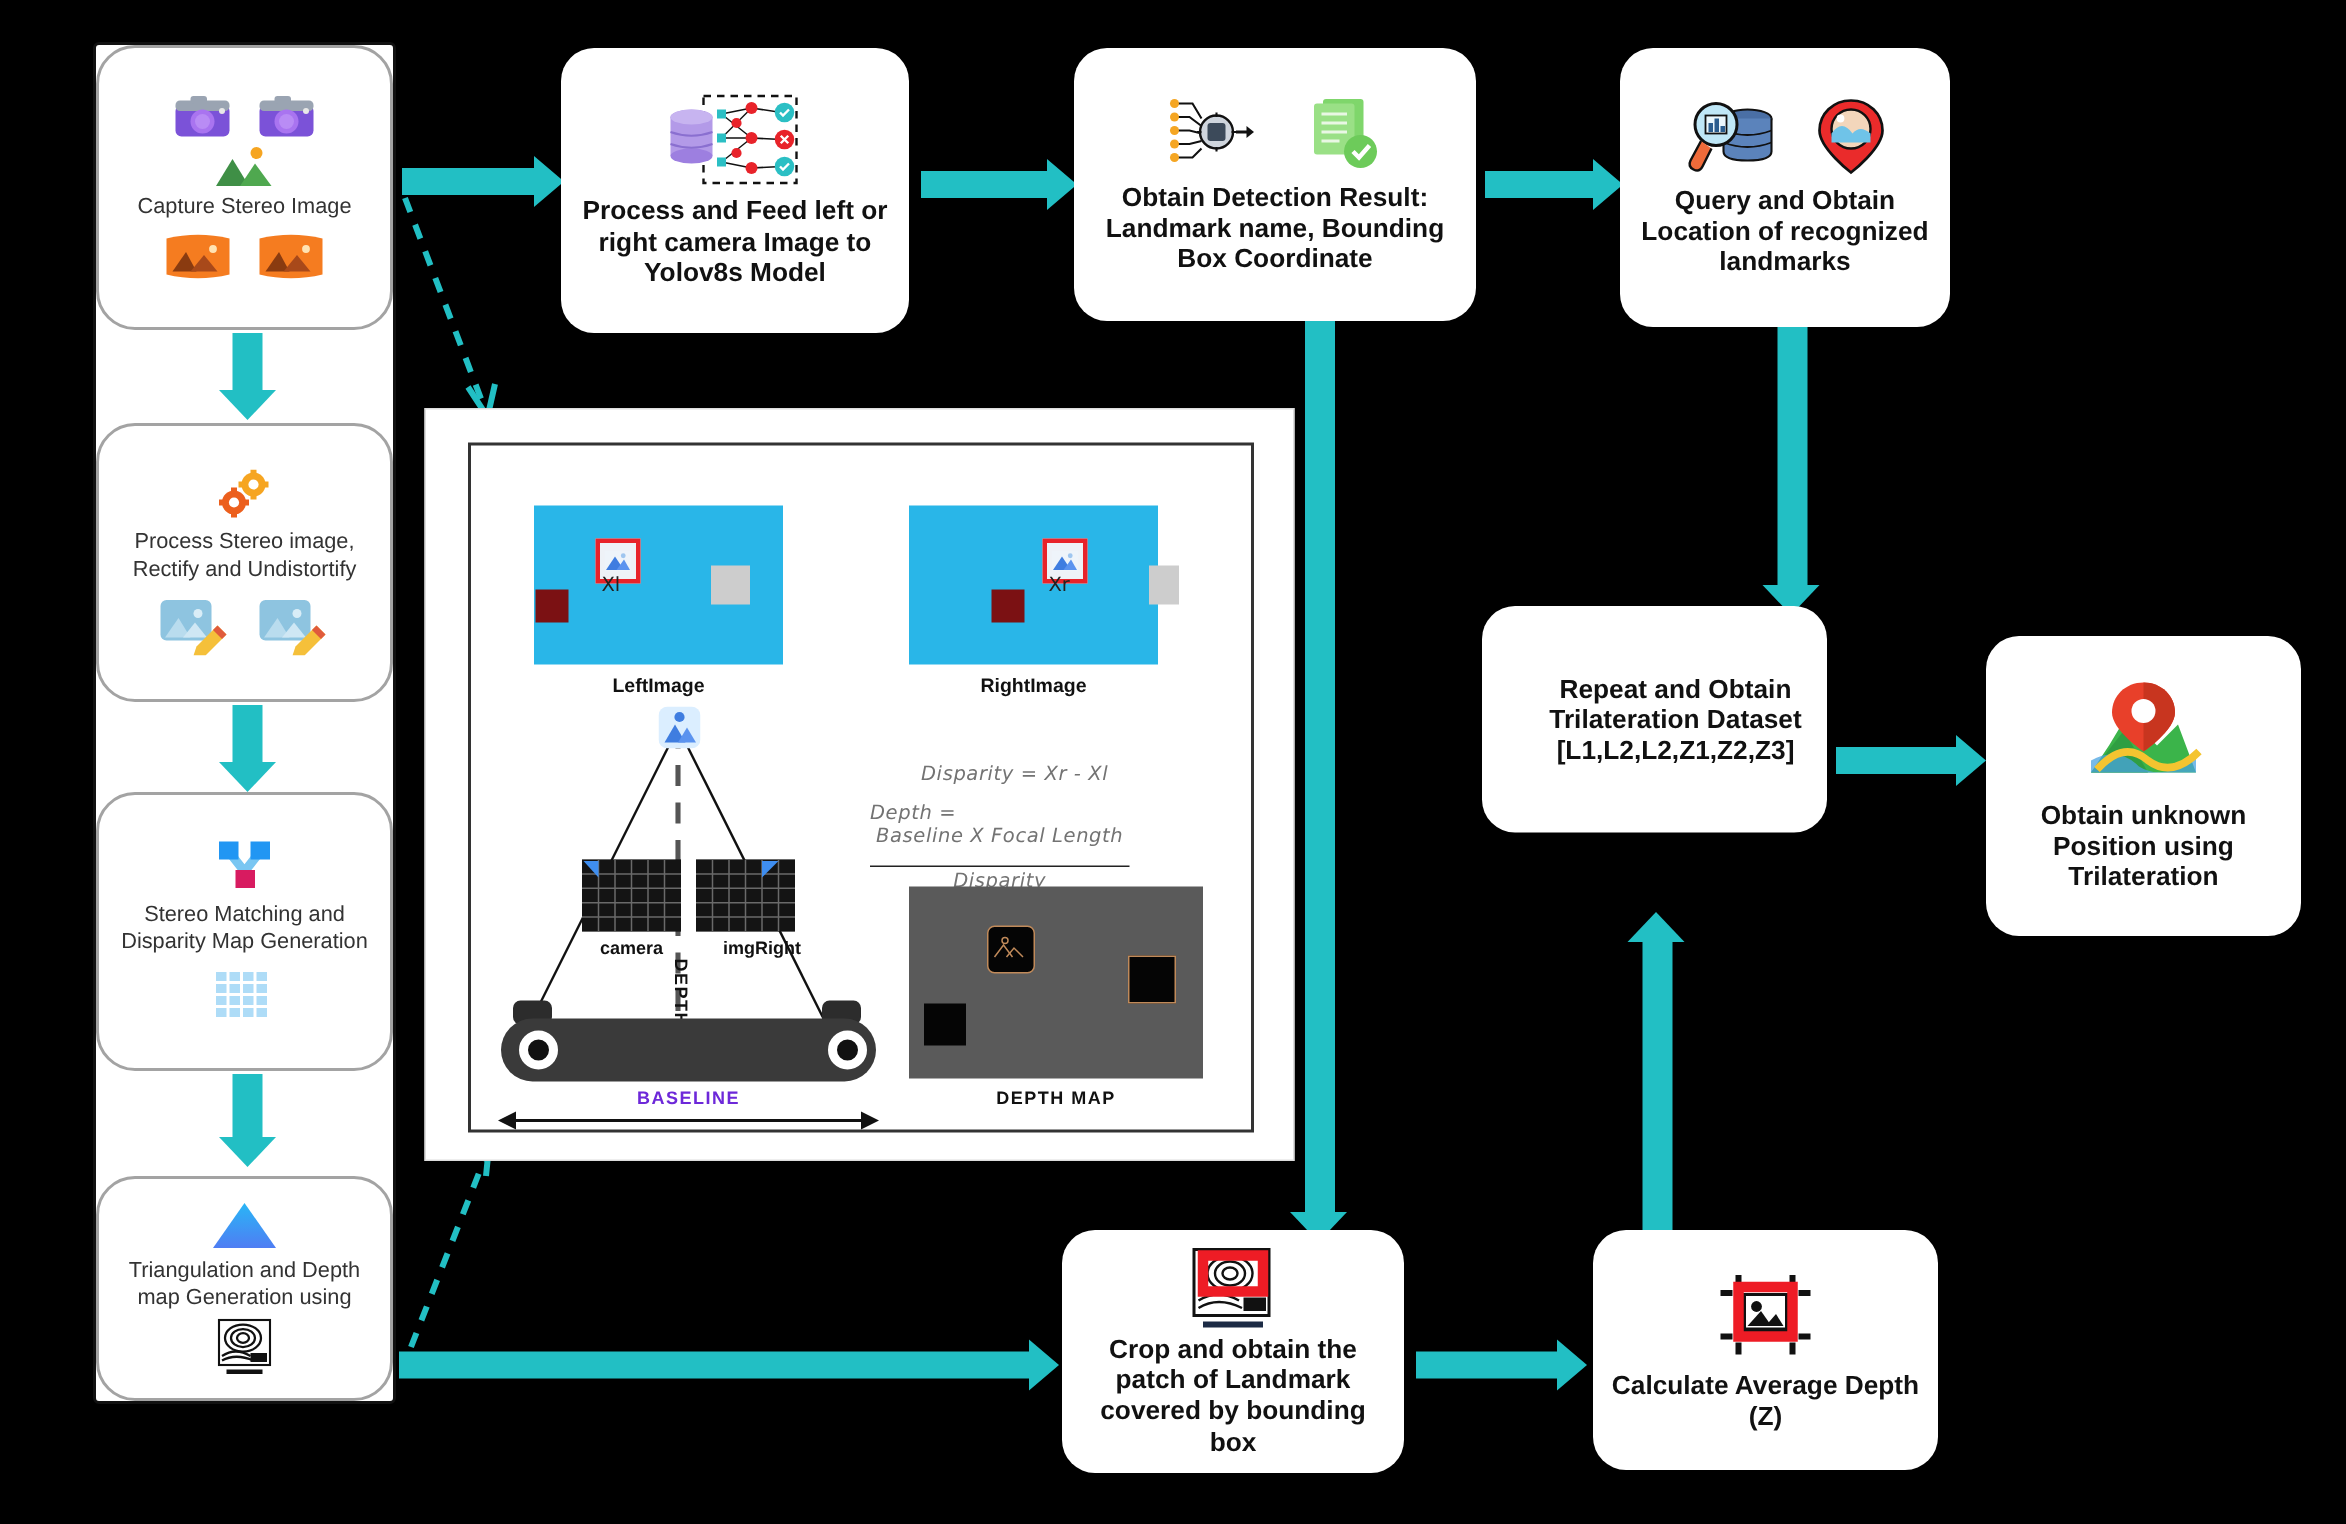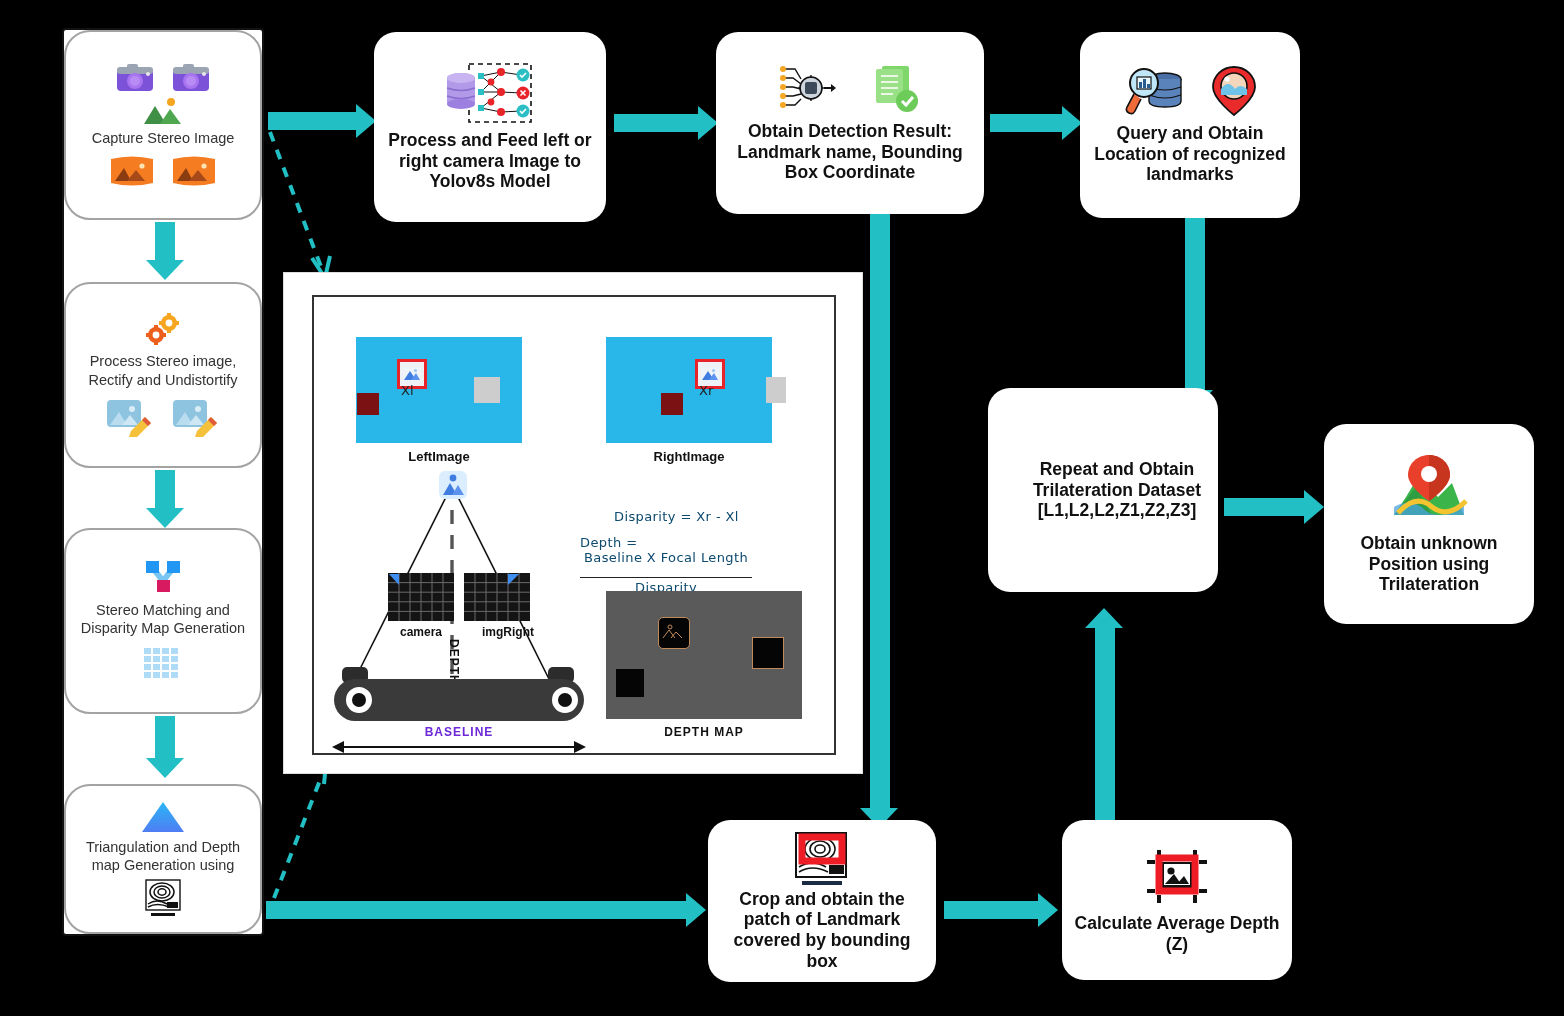"Repeat and Obtain Trilateration Dataset" div.card { height: 204px -> 151px; top: 388px -> 404px }
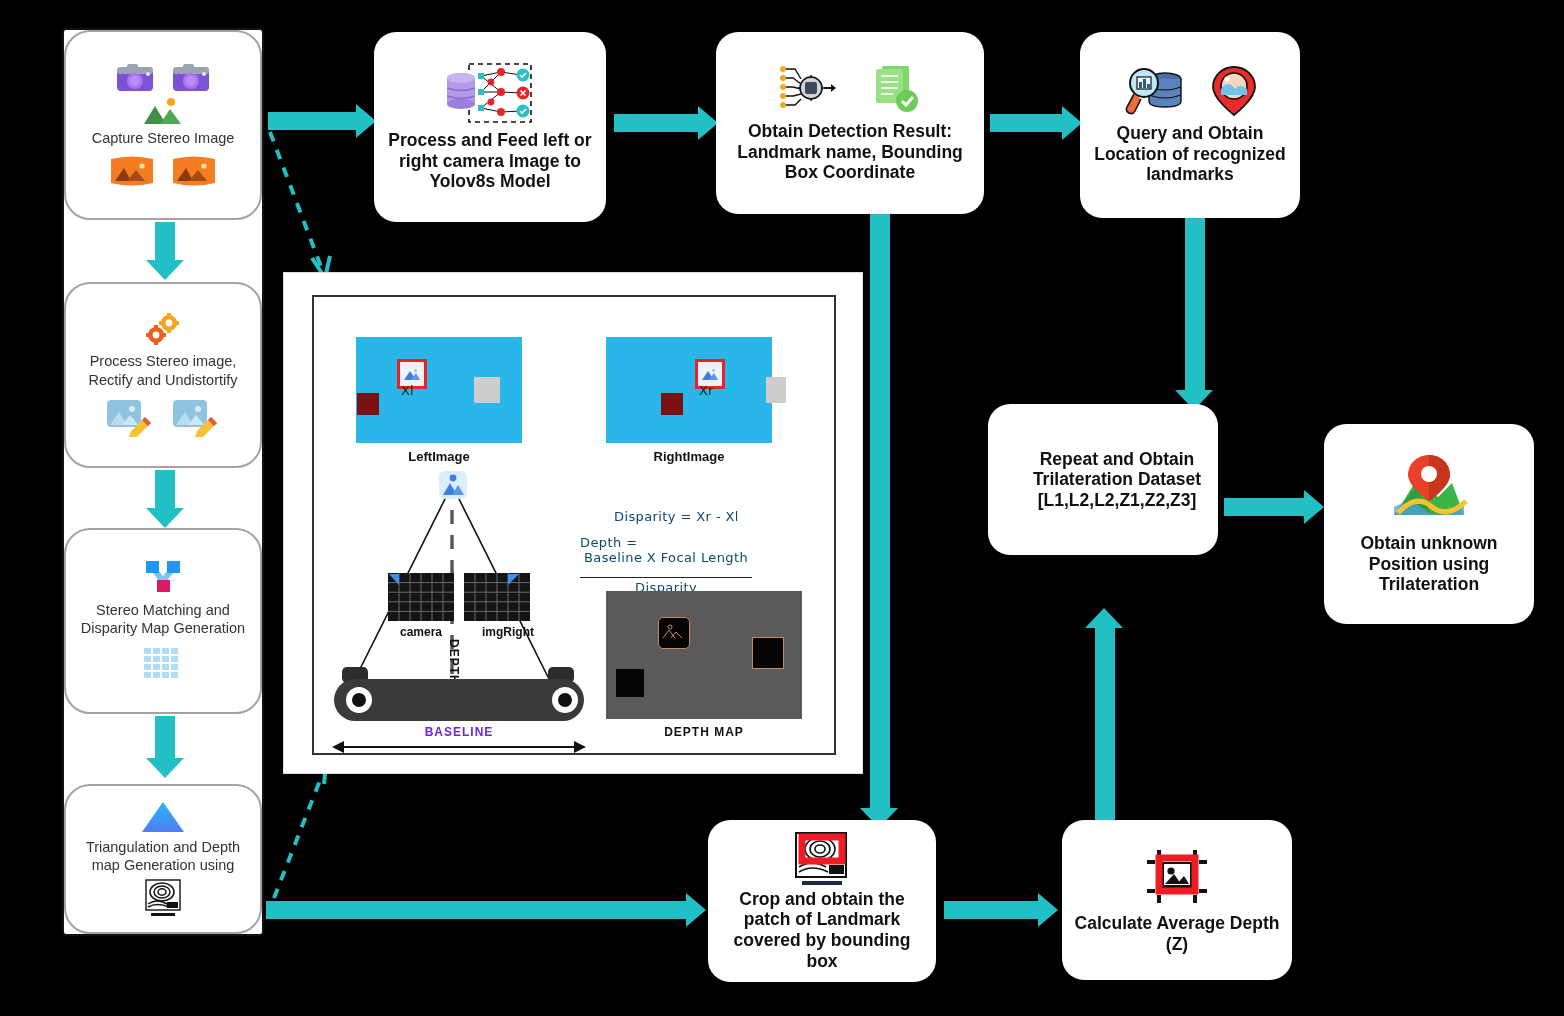"Disparity = Xr - Xl" .formula { color: #0c4a6e -> #737373; font-style: none -> italic }
